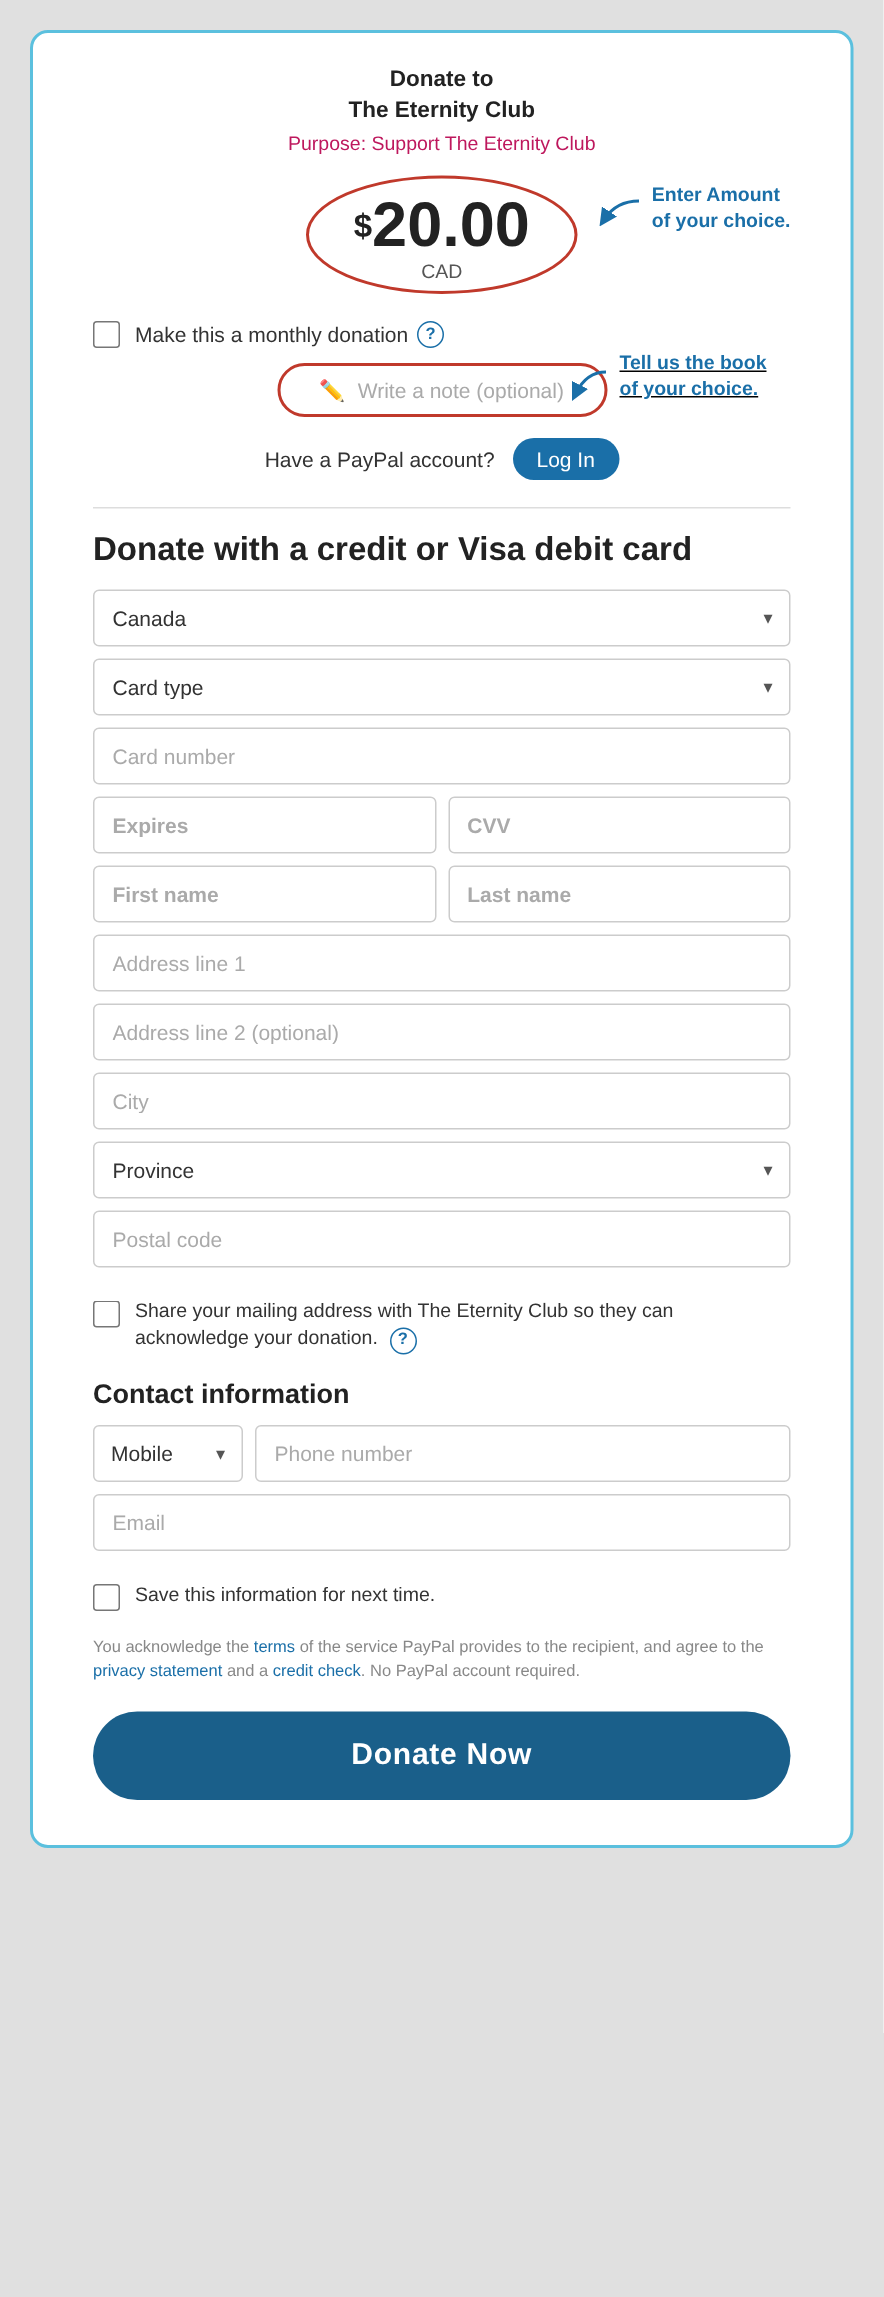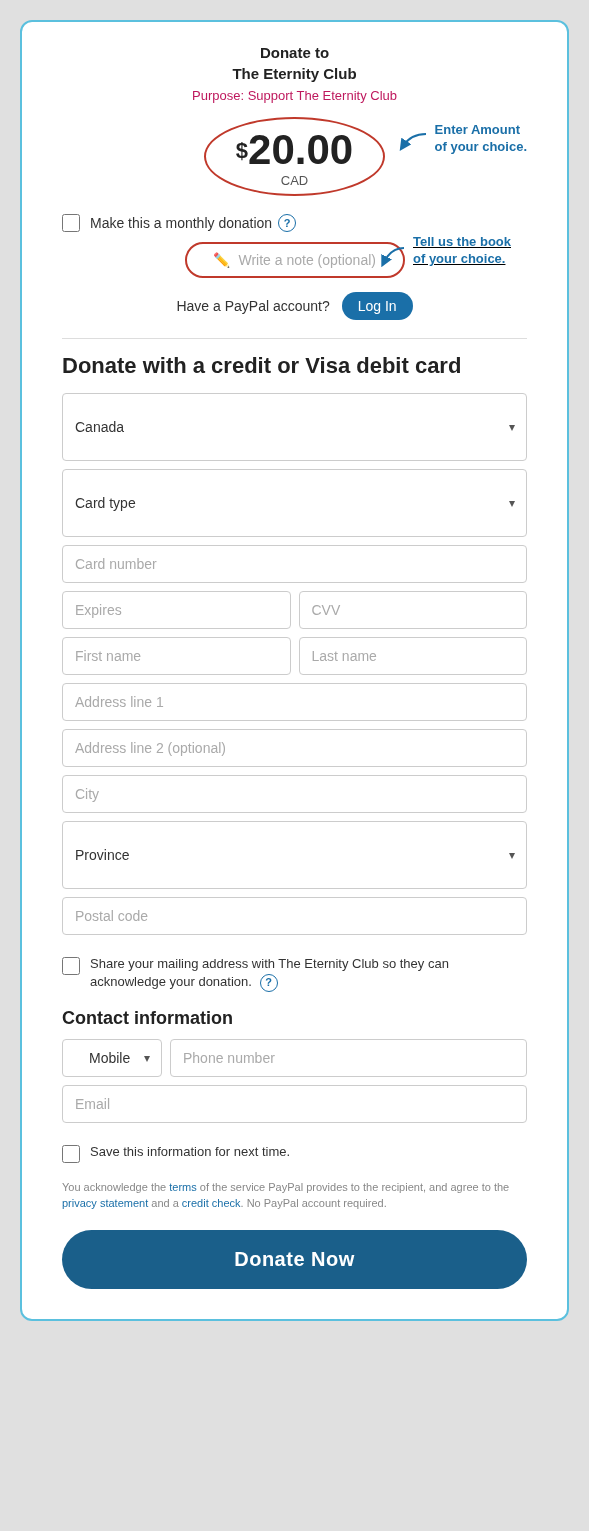"Canada" .select-wrapper select { padding: 25px 12px -> 10px 12px }
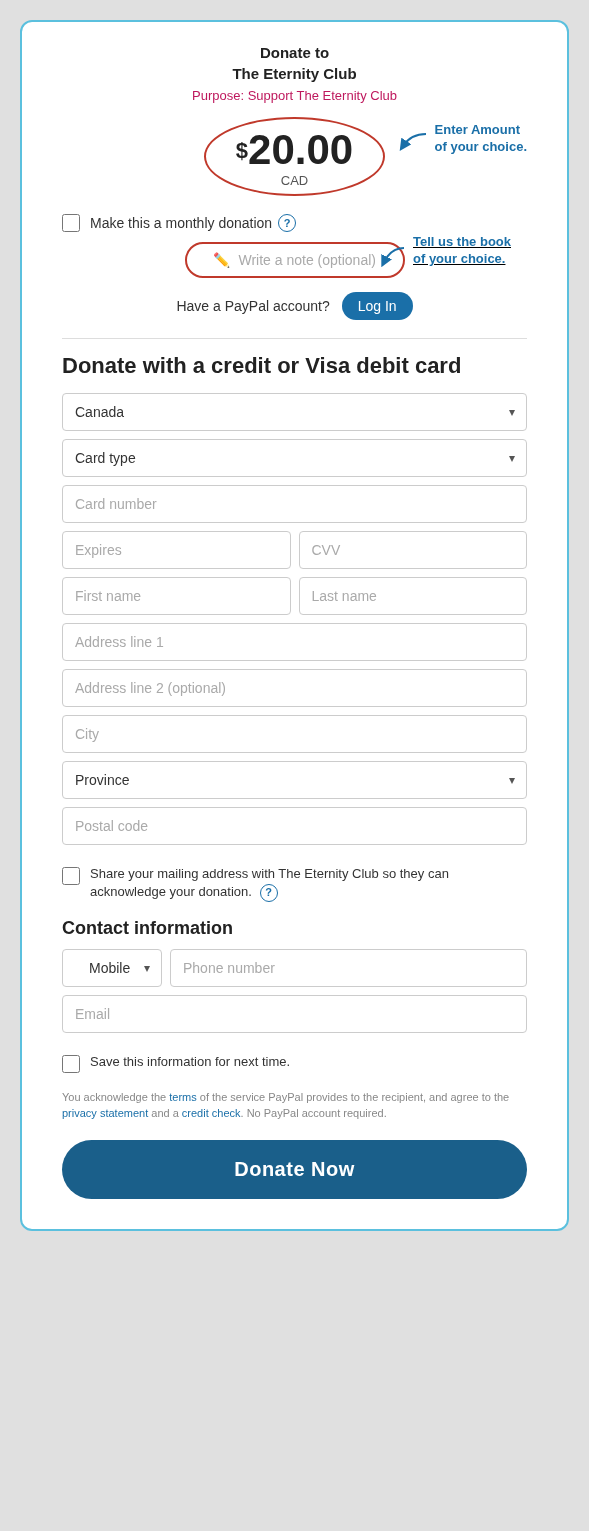"Expires" .row-2col .form-input { font-weight: none -> bold }
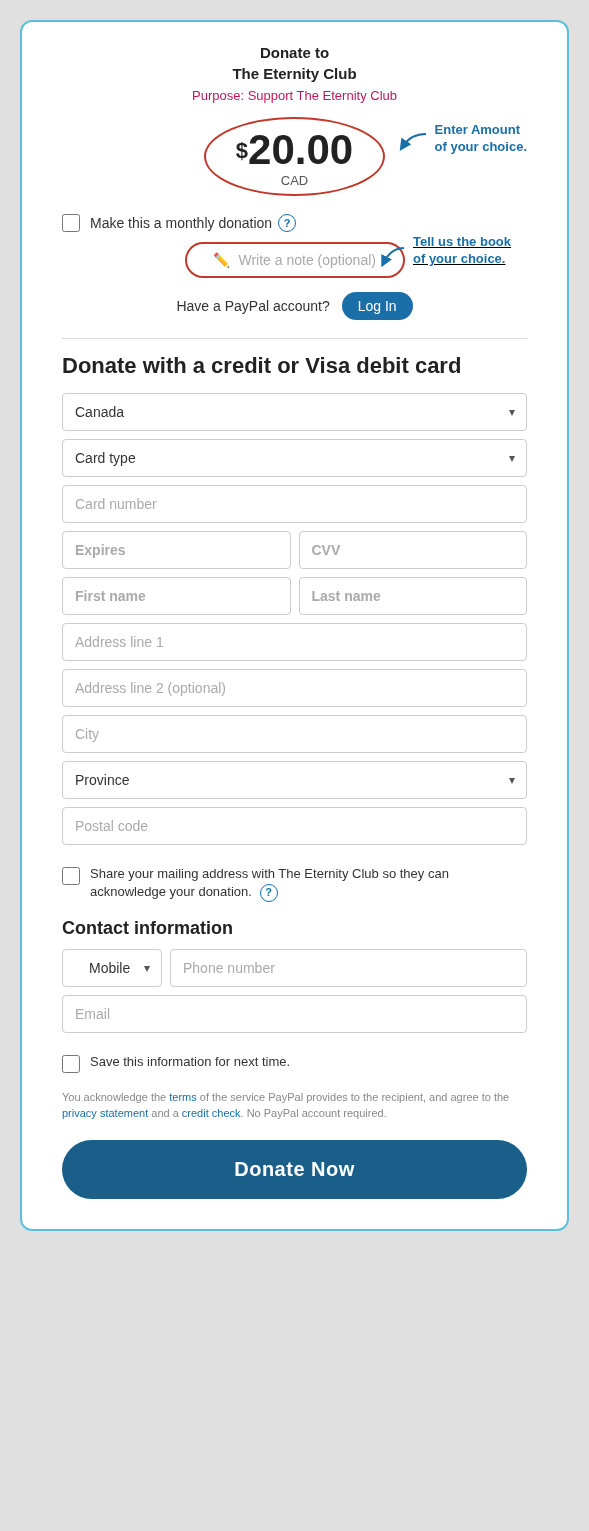"Mobile" .phone-type-wrapper select { padding: 10px 26px -> 10px 11px }
